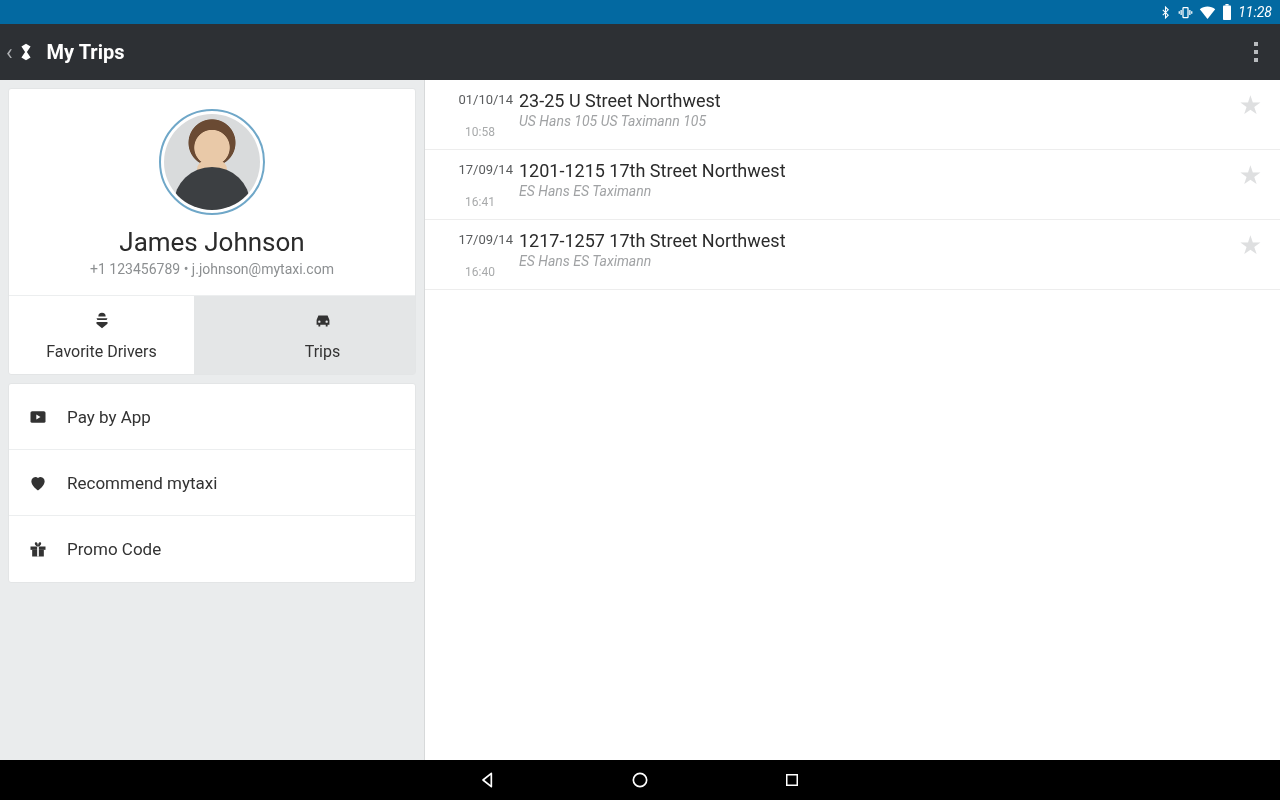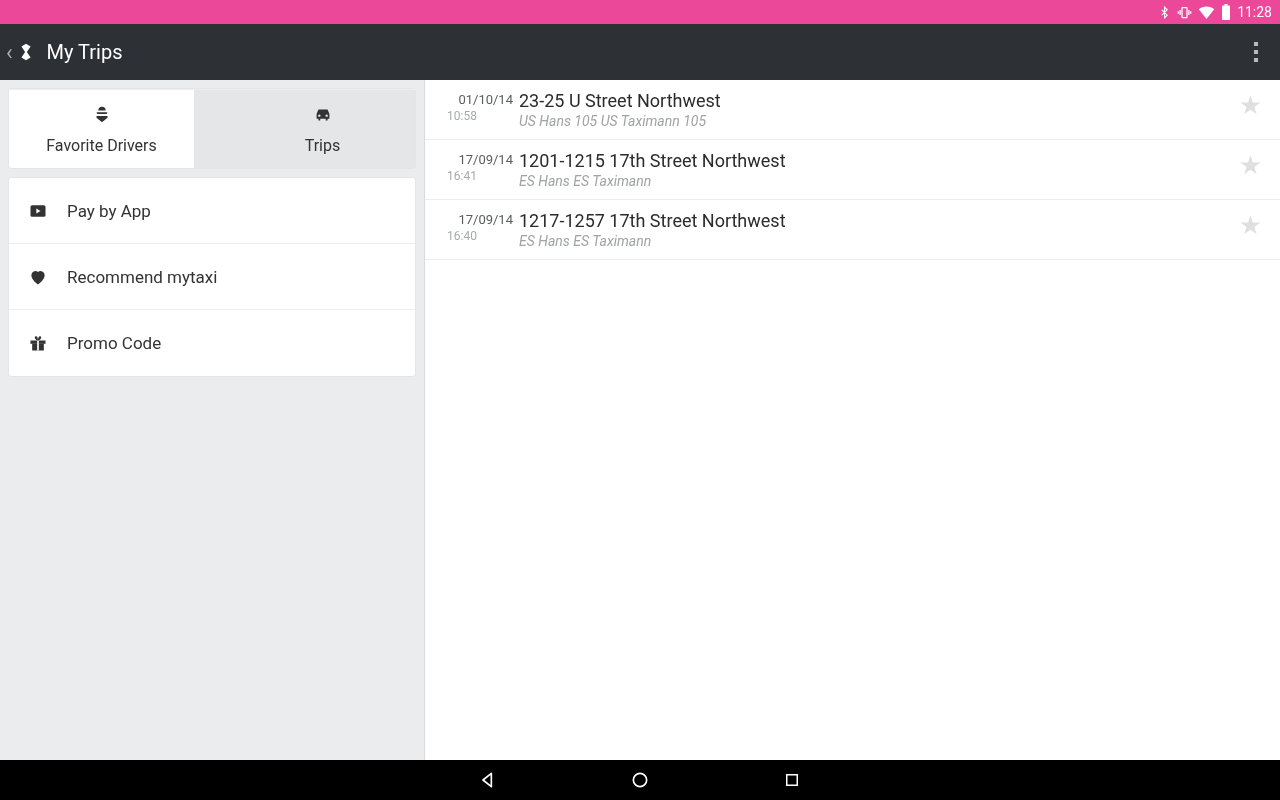"11:28" .statusbar { background: #ec4899 -> #0369a1; font-style: none -> italic }
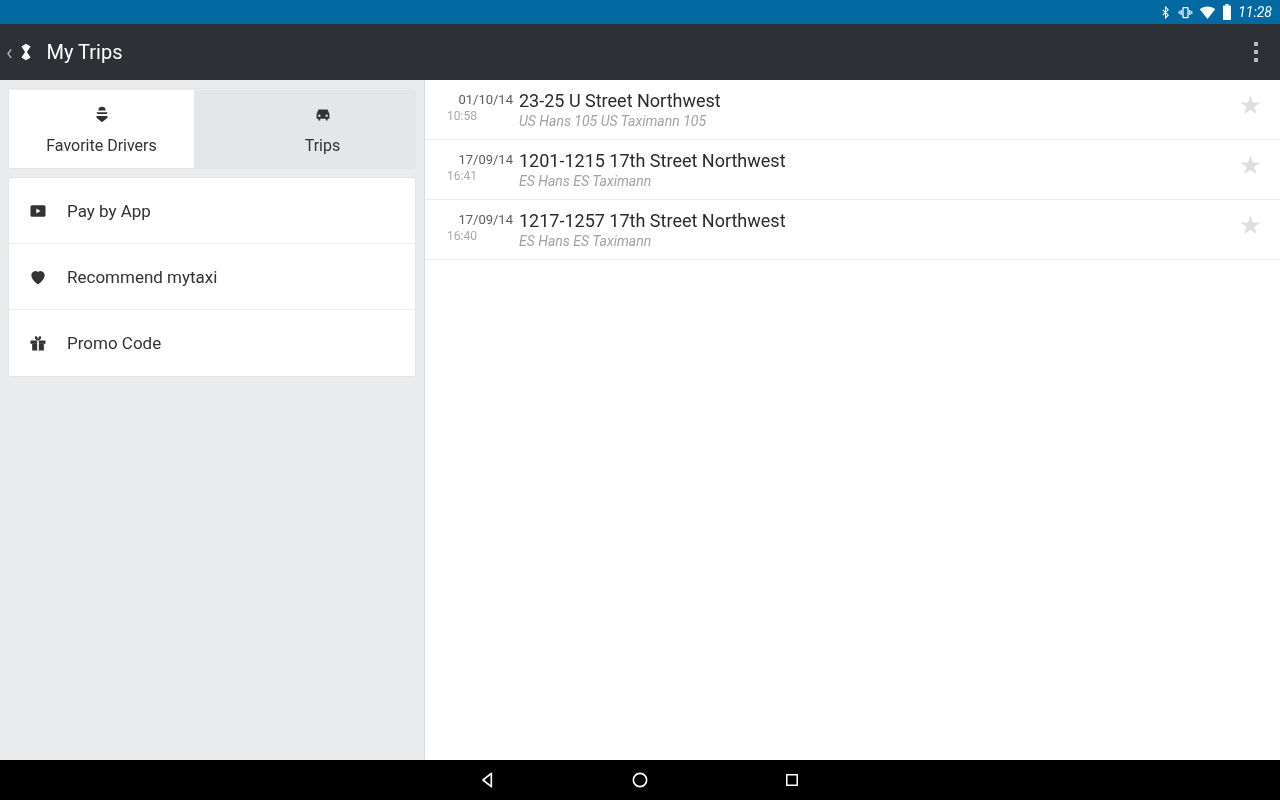"My Trips" .appbar .title { font-weight: 400 -> 700 }
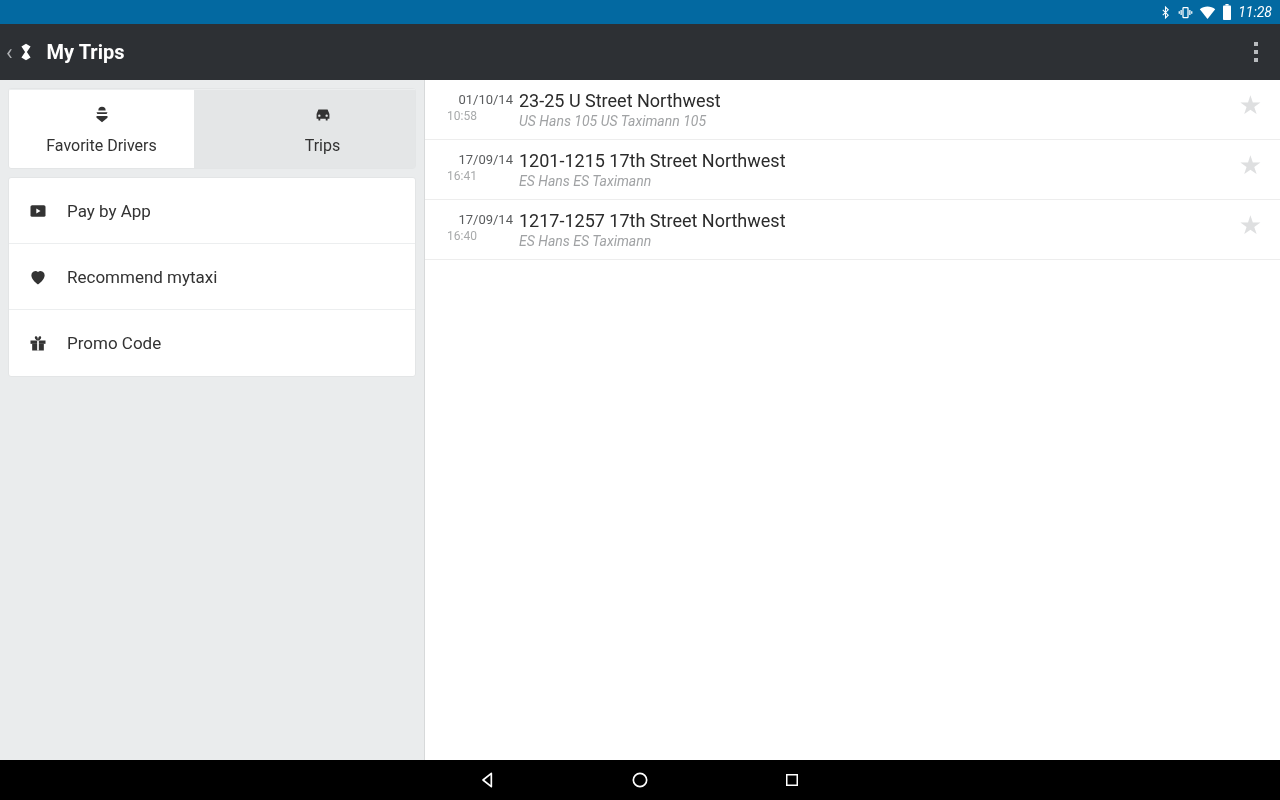"10:58" .trip .time { margin-top: 2px -> 18px; text-align: none -> center }
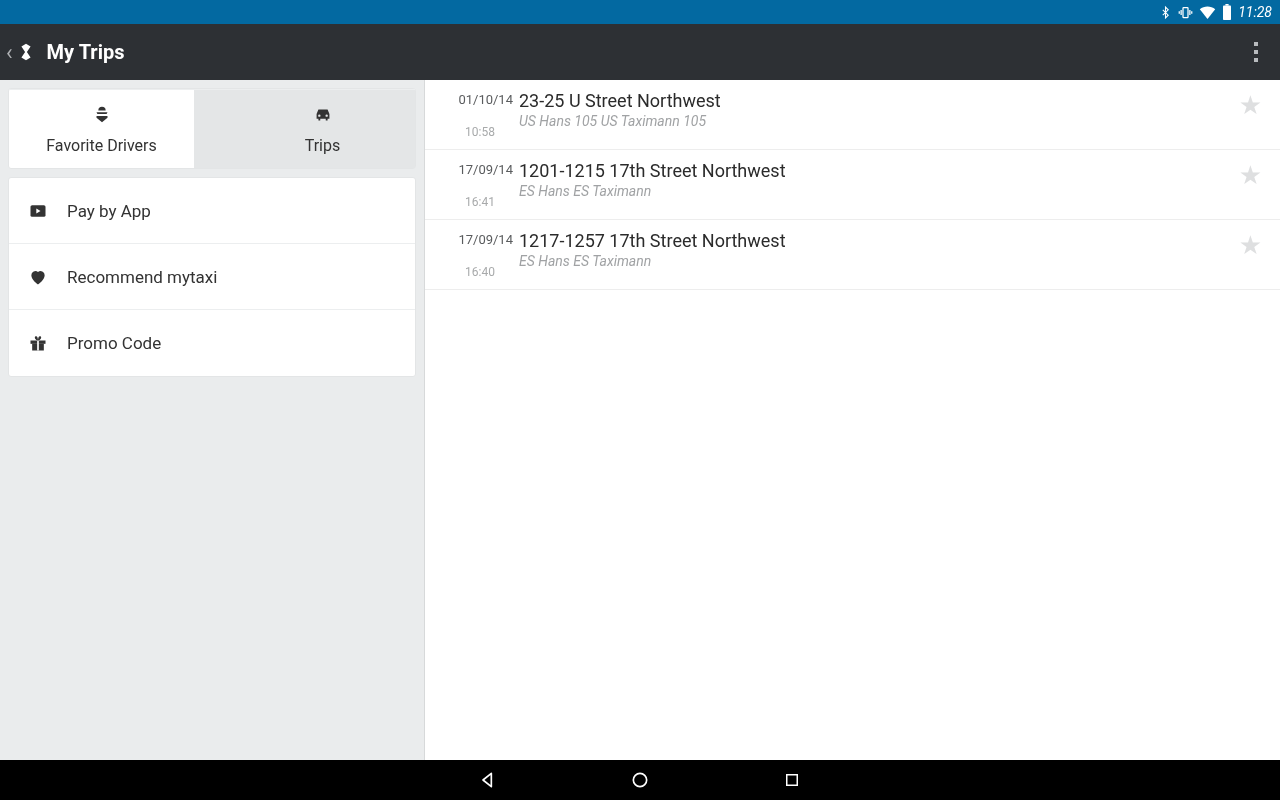"James Johnson" div.profile { html: none -> <div> <div> <div></div> </div> <div>James Johnson</div> <div>+1 123456789 • j.johnson@mytaxi.com</div> </div> }
